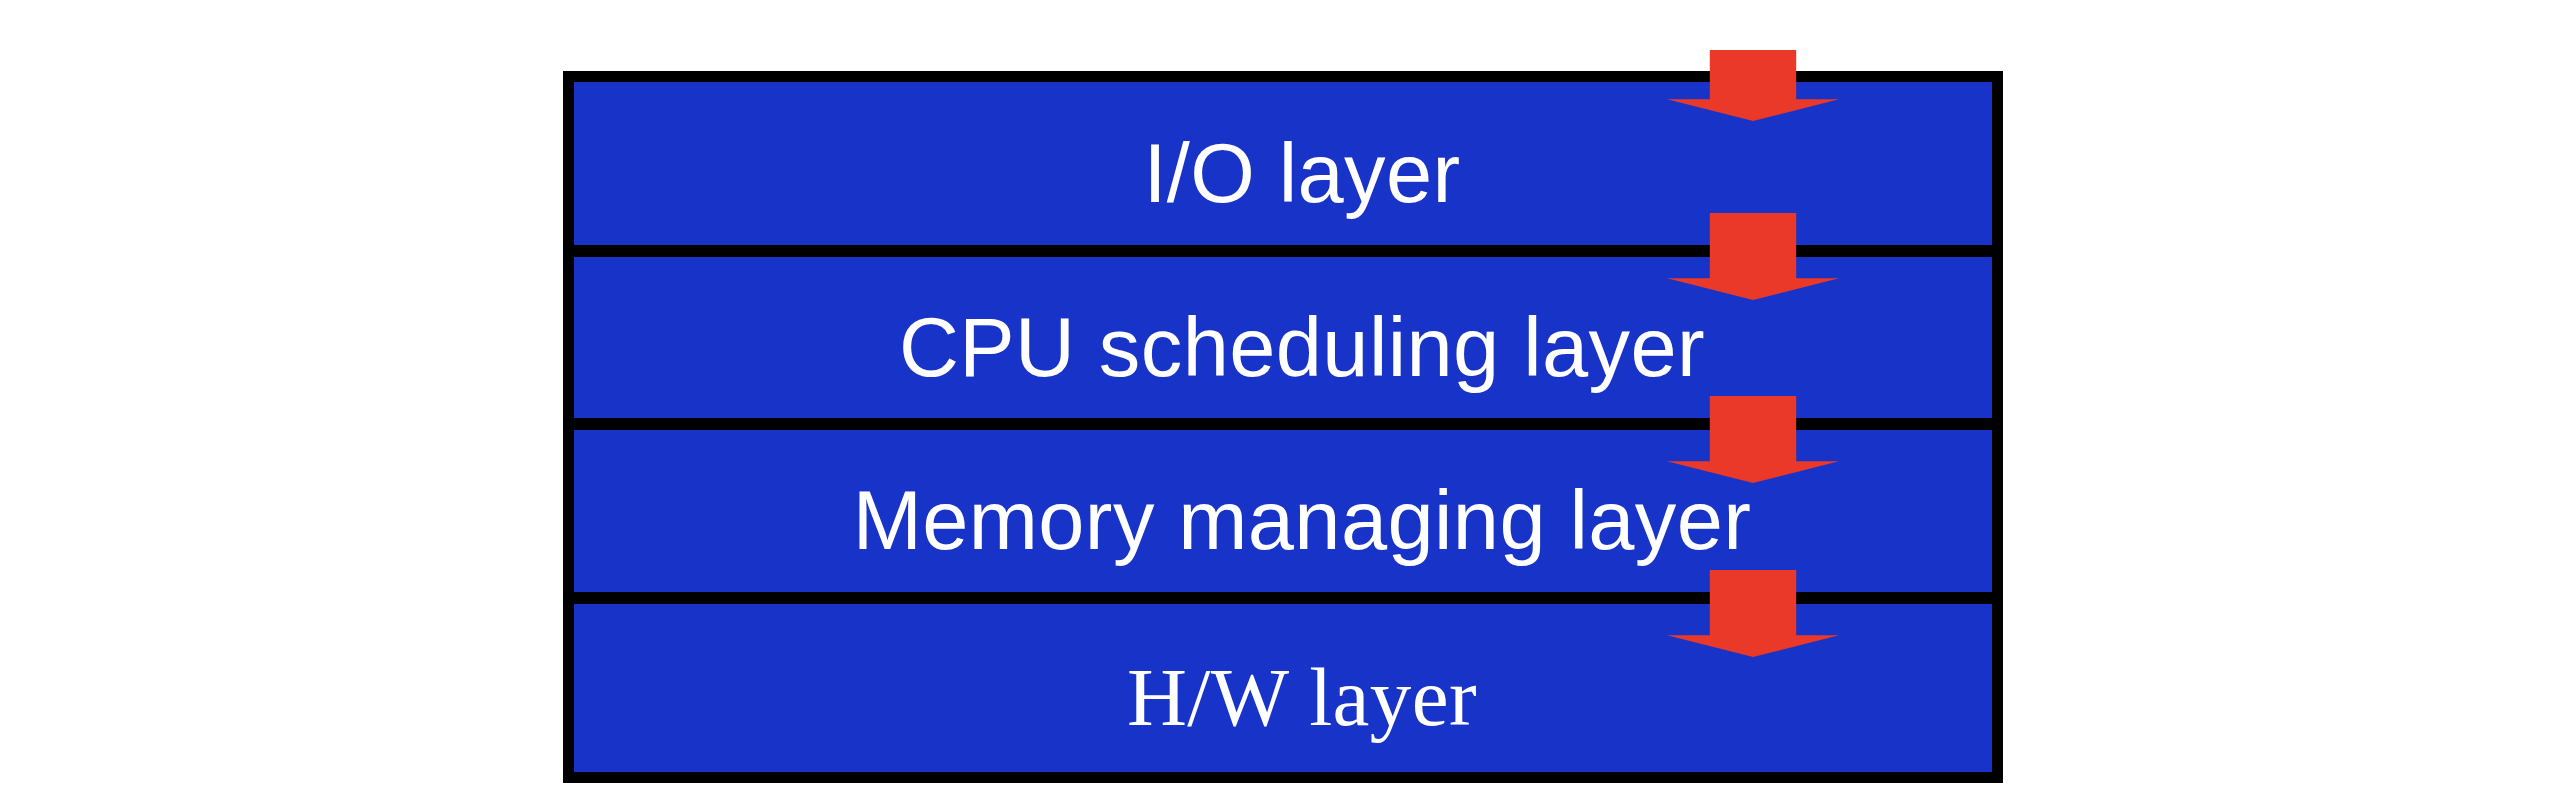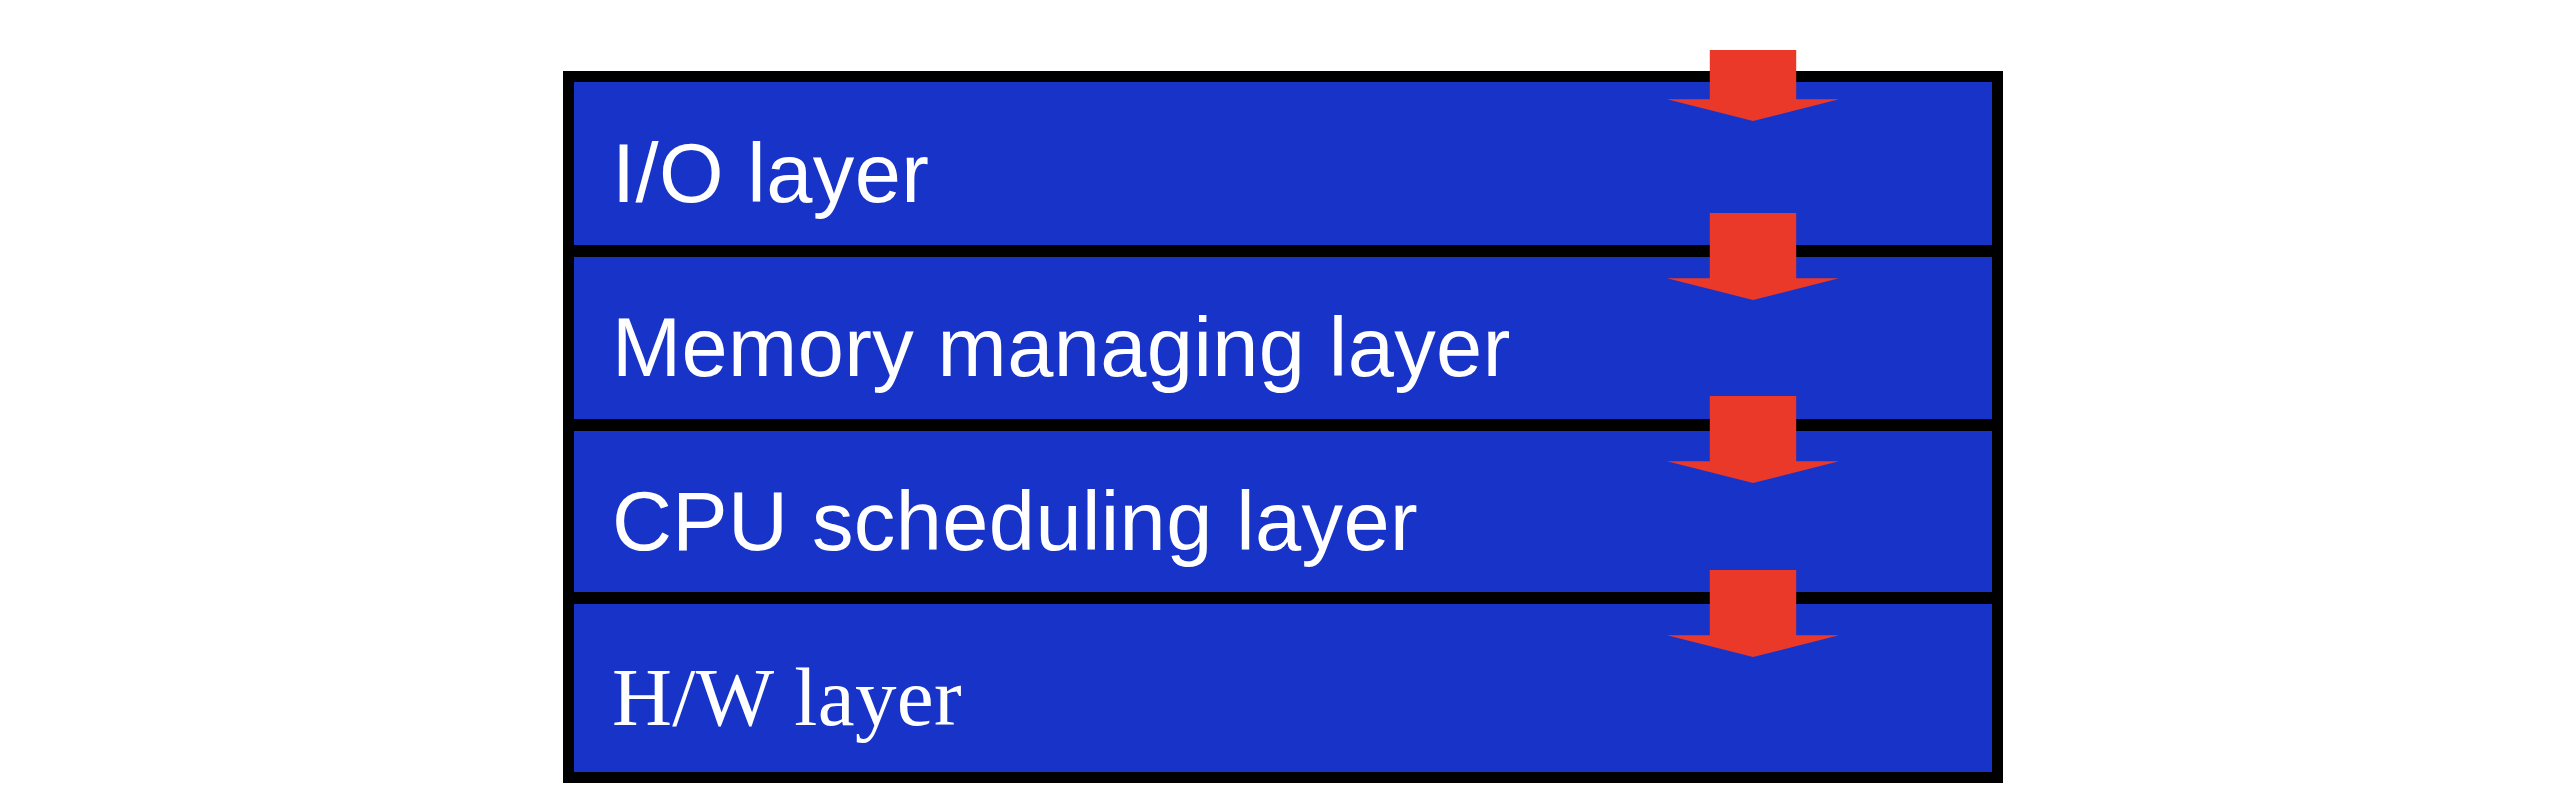"I/O layer" .layer { justify-content: none -> center }
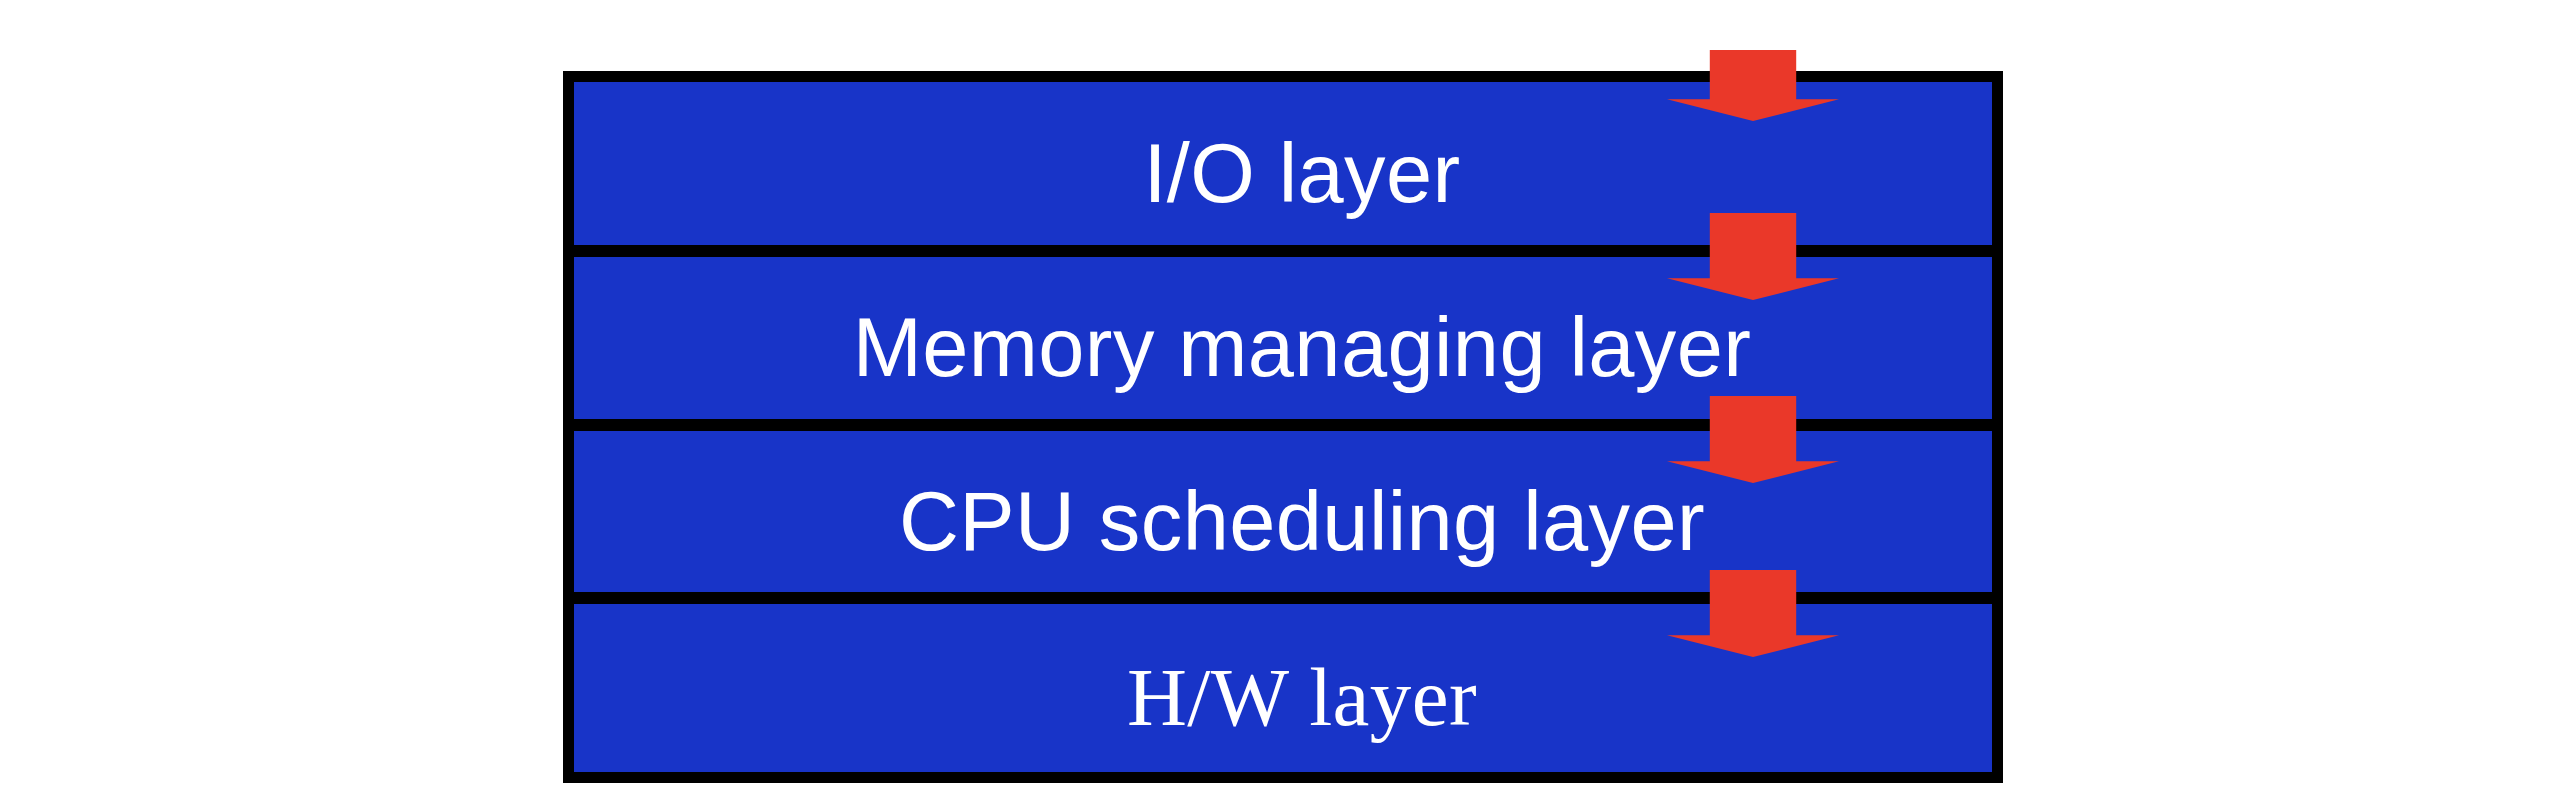"Memory managing layer" div.layer { order: before "CPU scheduling layer" -> after "CPU scheduling layer" }
